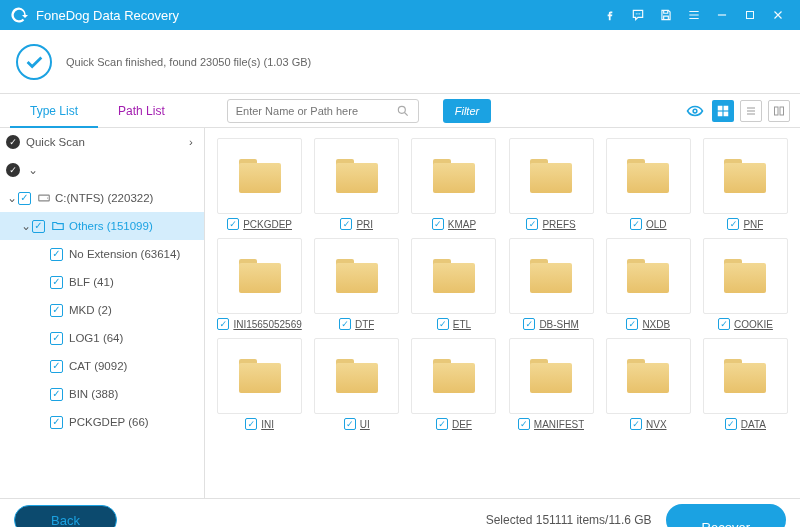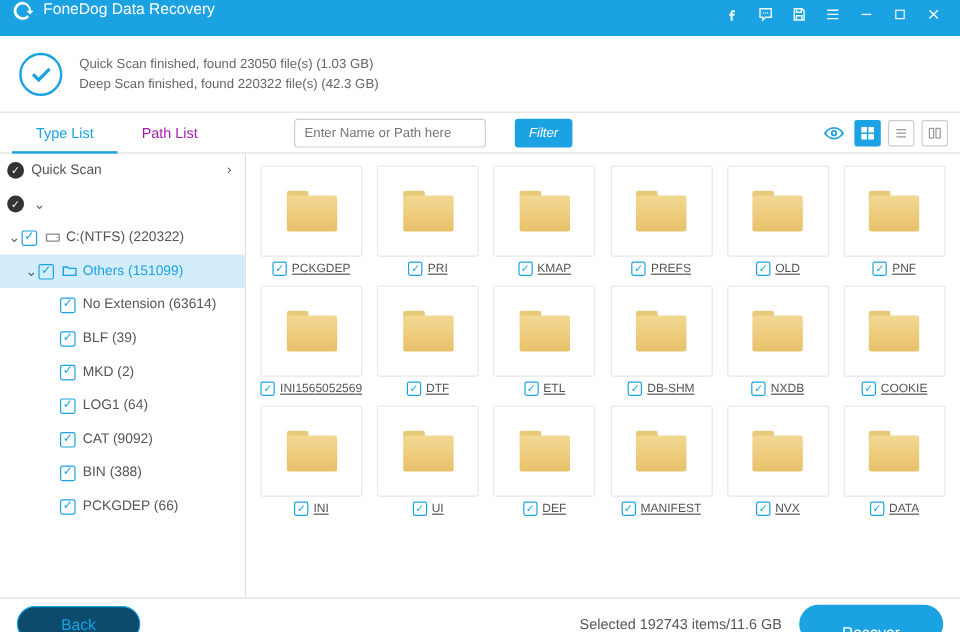"FoneDog Data Recovery" .titlebar { align-items: flex-start -> center }
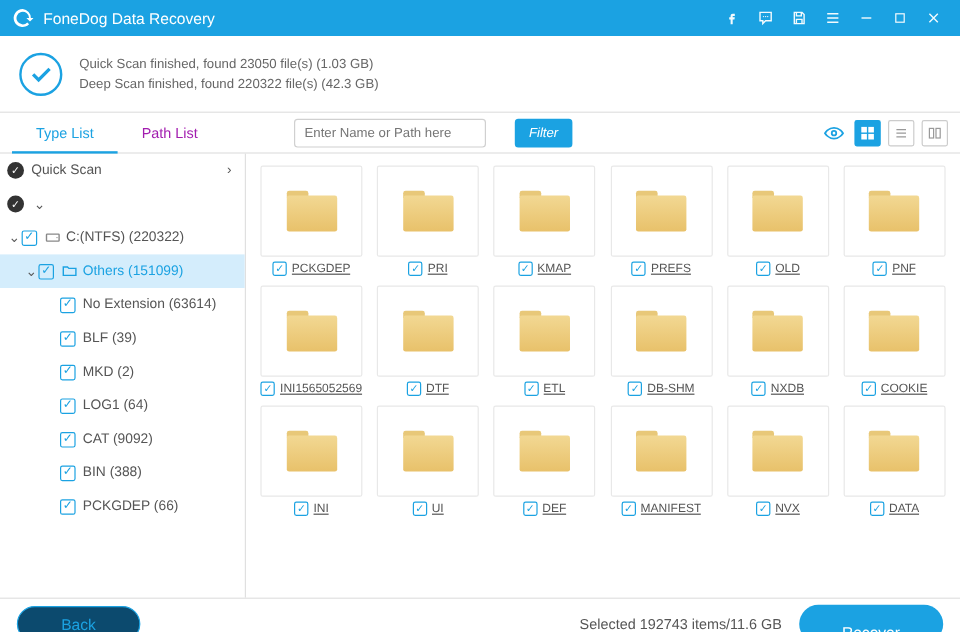"Deep Scan finished, found 220322" div { html: <div>Deep Scan finished, found 220322 file(s) (42.3 GB)</div> -> none }
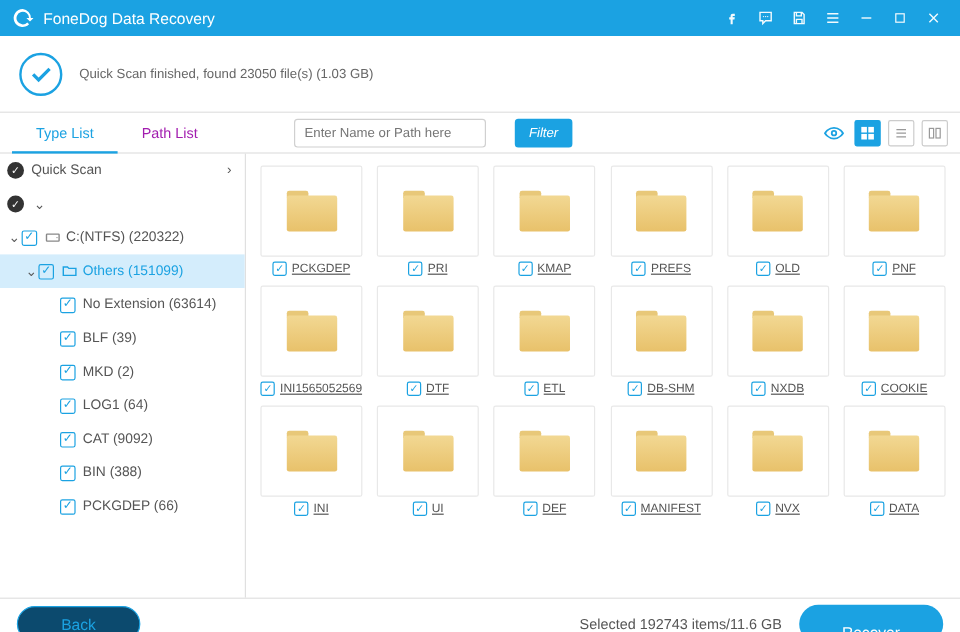"Enter Name or Path here" .searchwrap { margin-left: 48px -> 30px; width: 160px -> 192px }
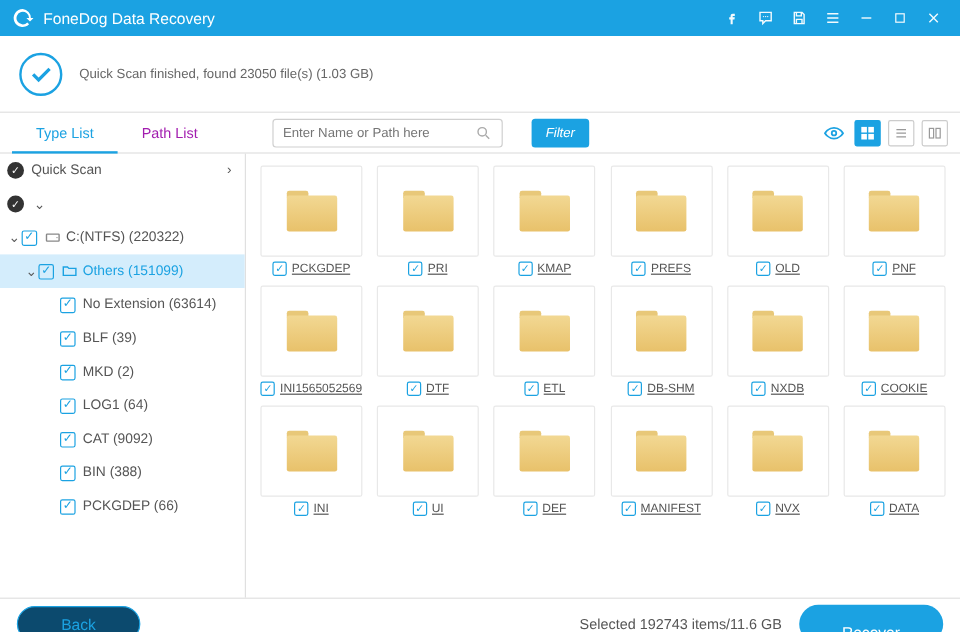"BLF (39)" span.lbl { text: 39 -> 41 }
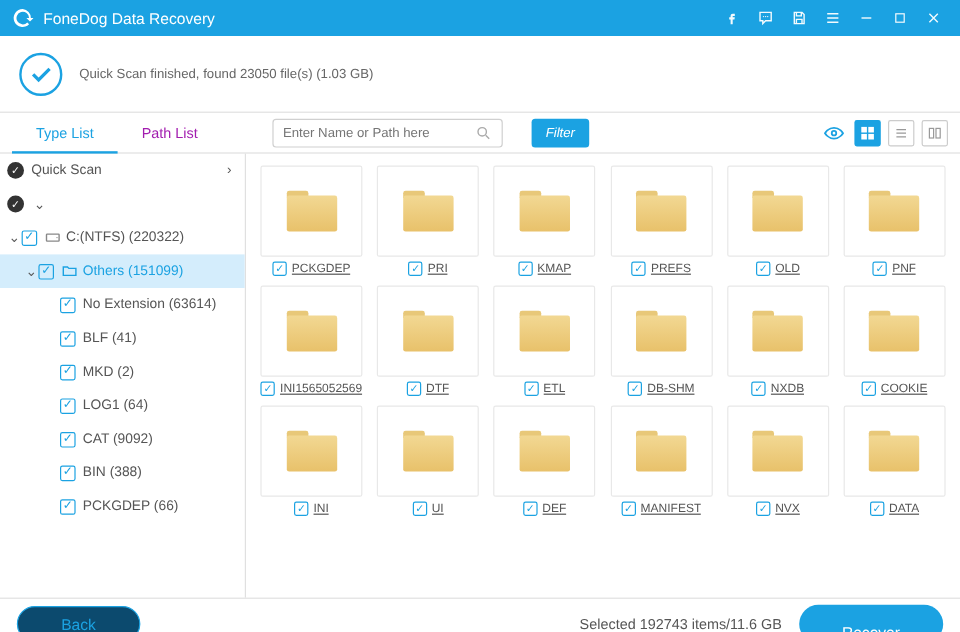"Selected 192743 items/11.6 GB" span.status { text: 192743 -> 151111 }
